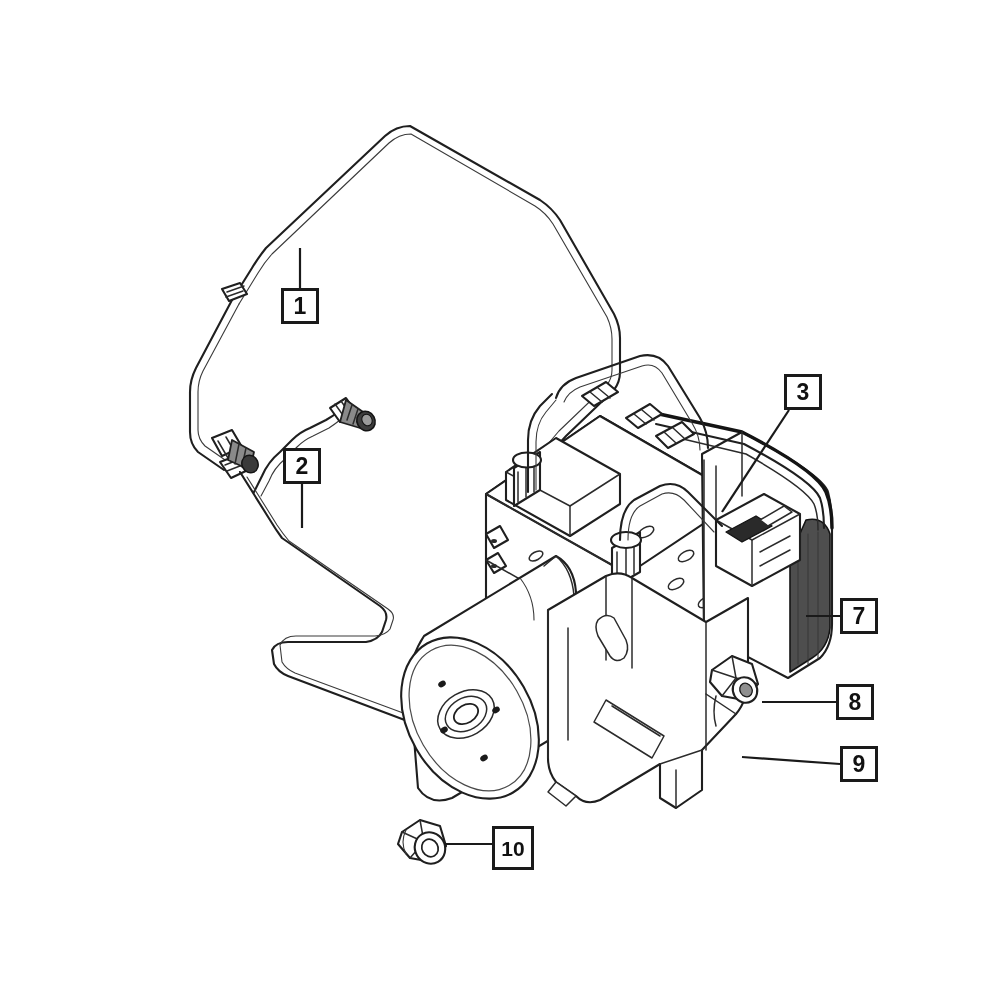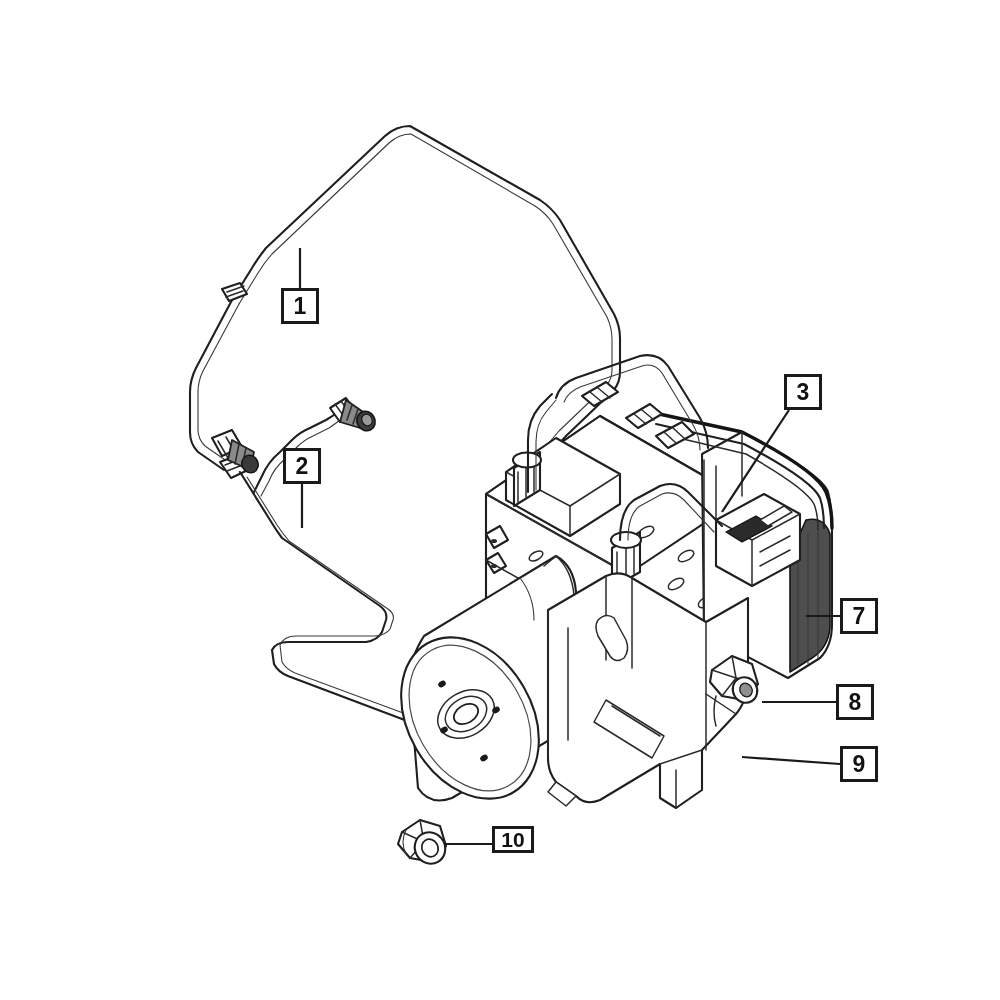"10" div.callout-box { height: 27px -> 44px }
